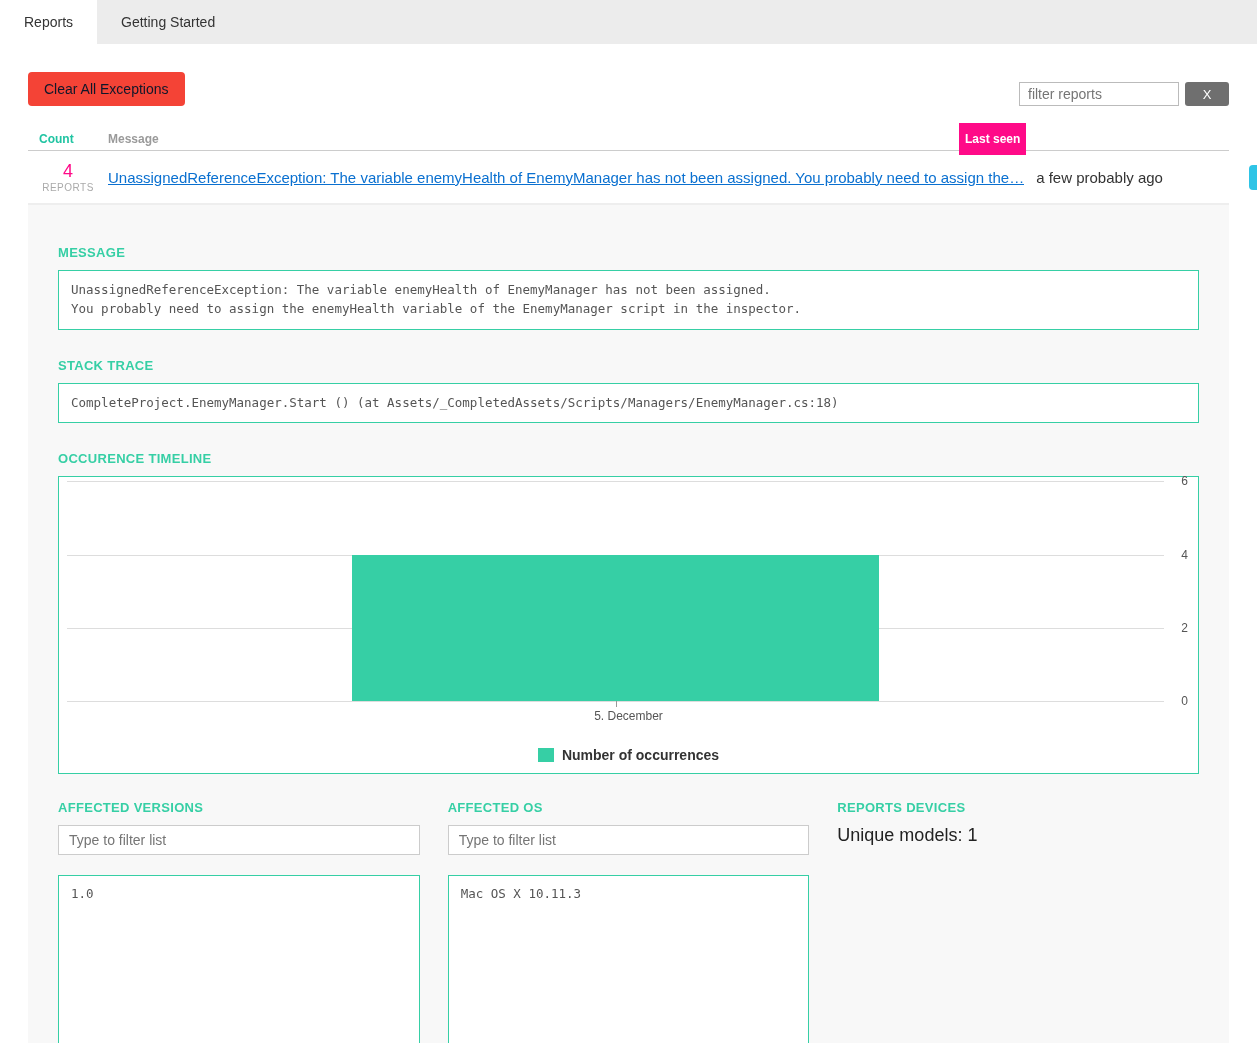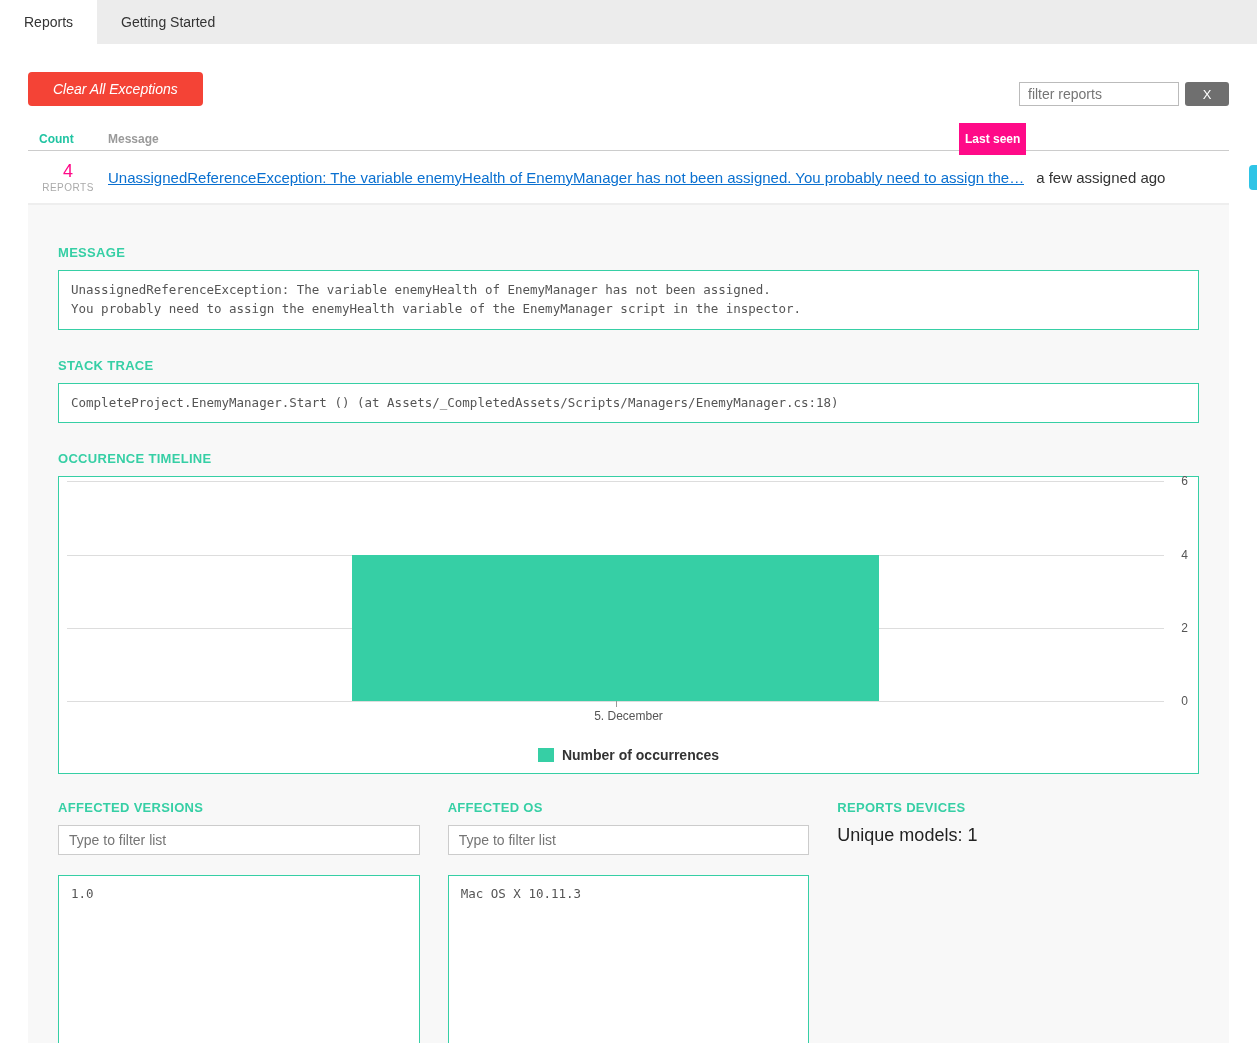"Clear All Exceptions" .btn { color: #ffffff -> #0f172a; font-style: italic -> none; padding: 9px 25px -> 9px 16px }
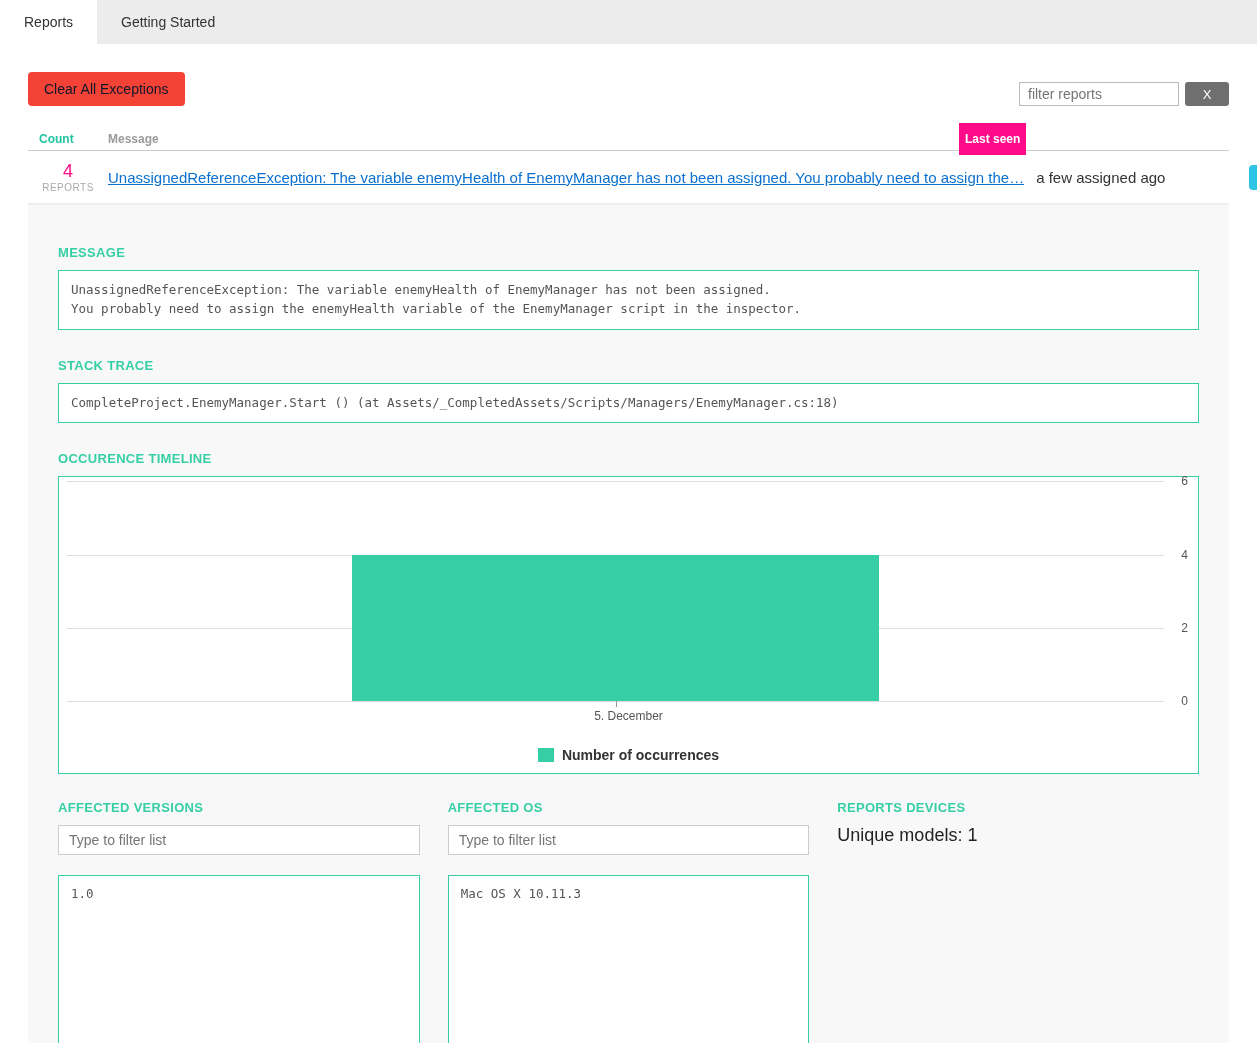"a few assigned ago" div.seen-cell { text: assigned -> probably }
